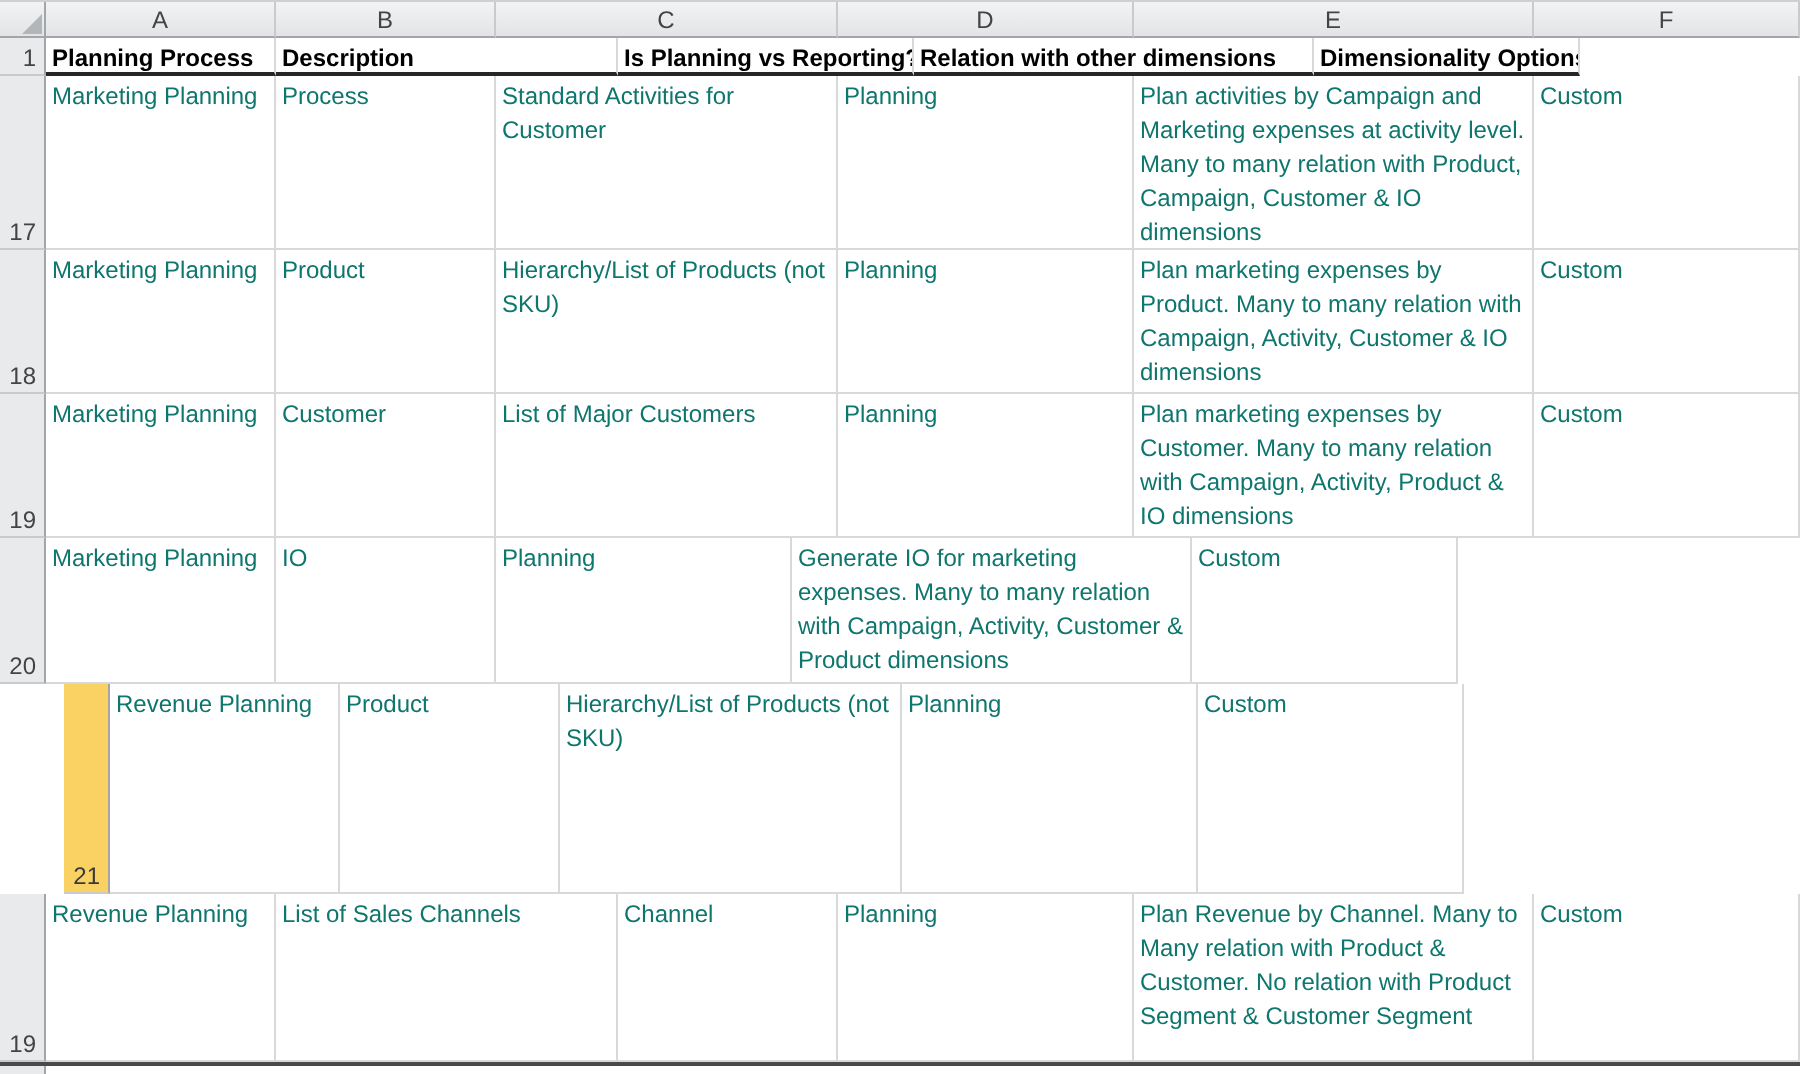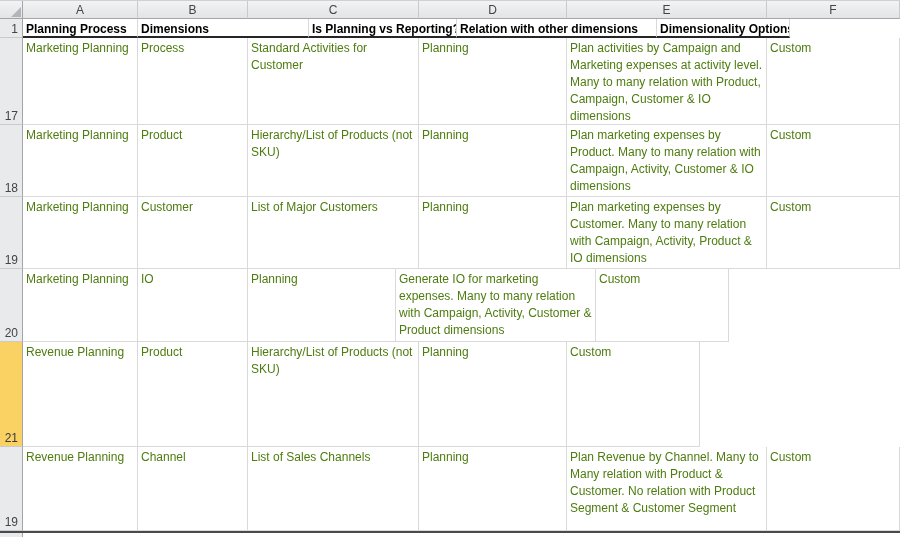"Dimensions" div.c { text: Dimensions -> Description }
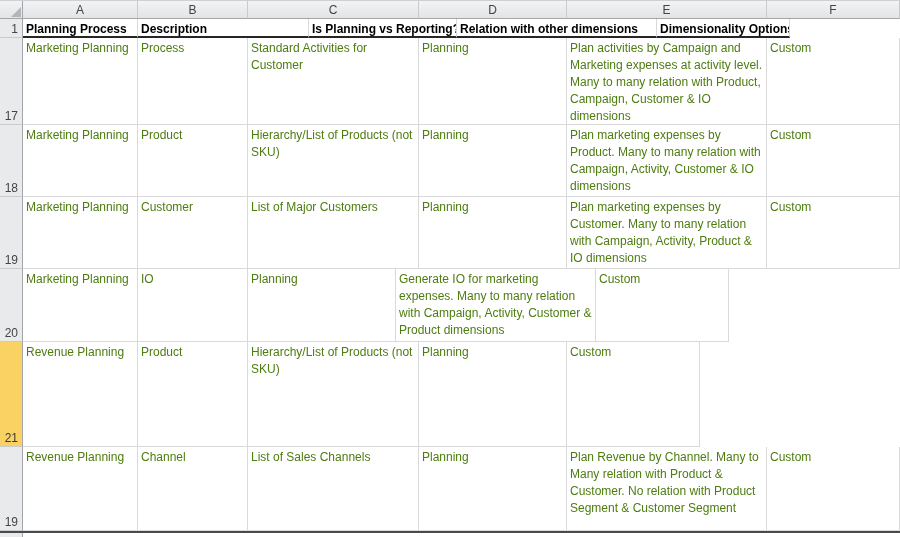"Marketing Planning" .c { color: #4d7c0f -> #0f766e }
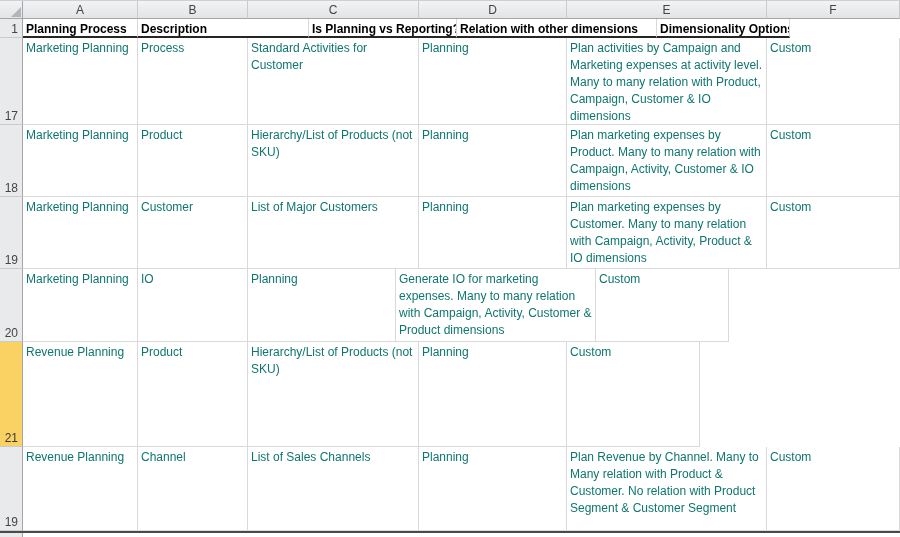"21" .rh.selected { margin-left: none -> 32px }
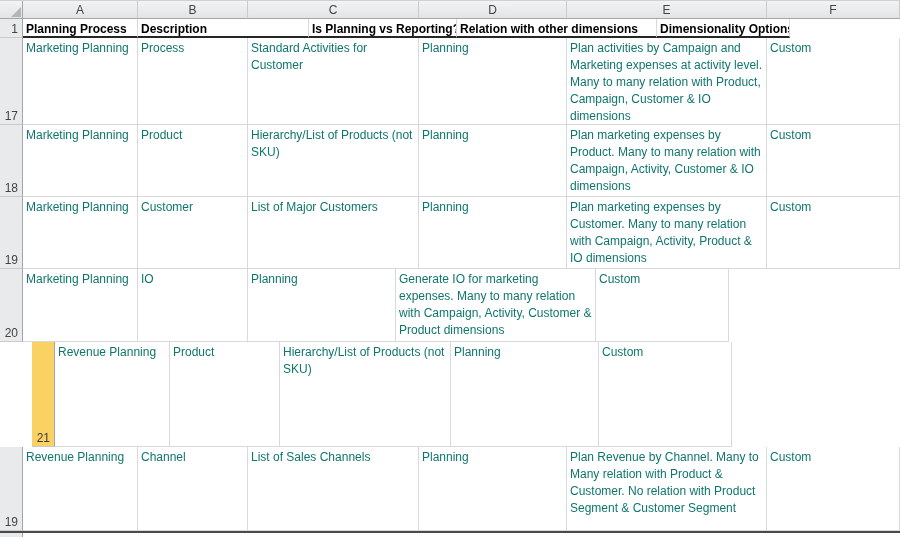"Channel" div.c { order: before "List of Sales Channels" -> after "List of Sales Channels" }
